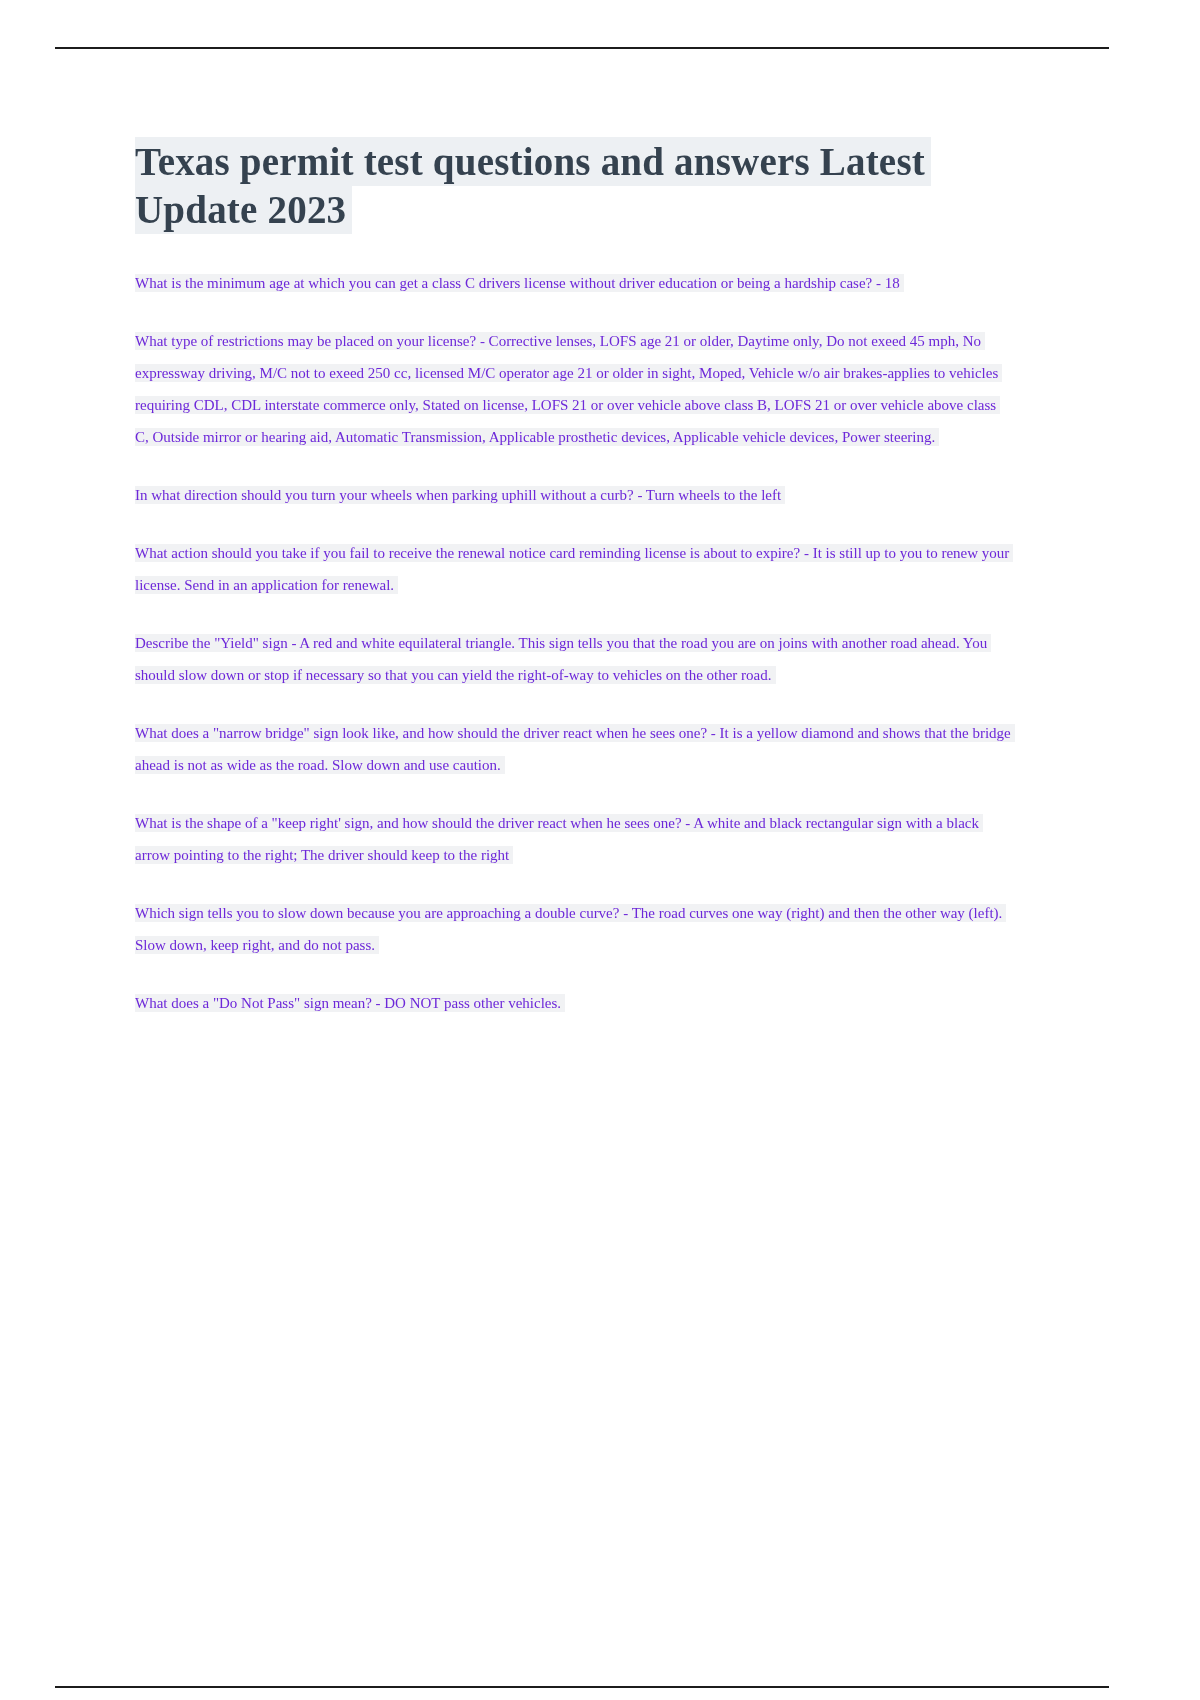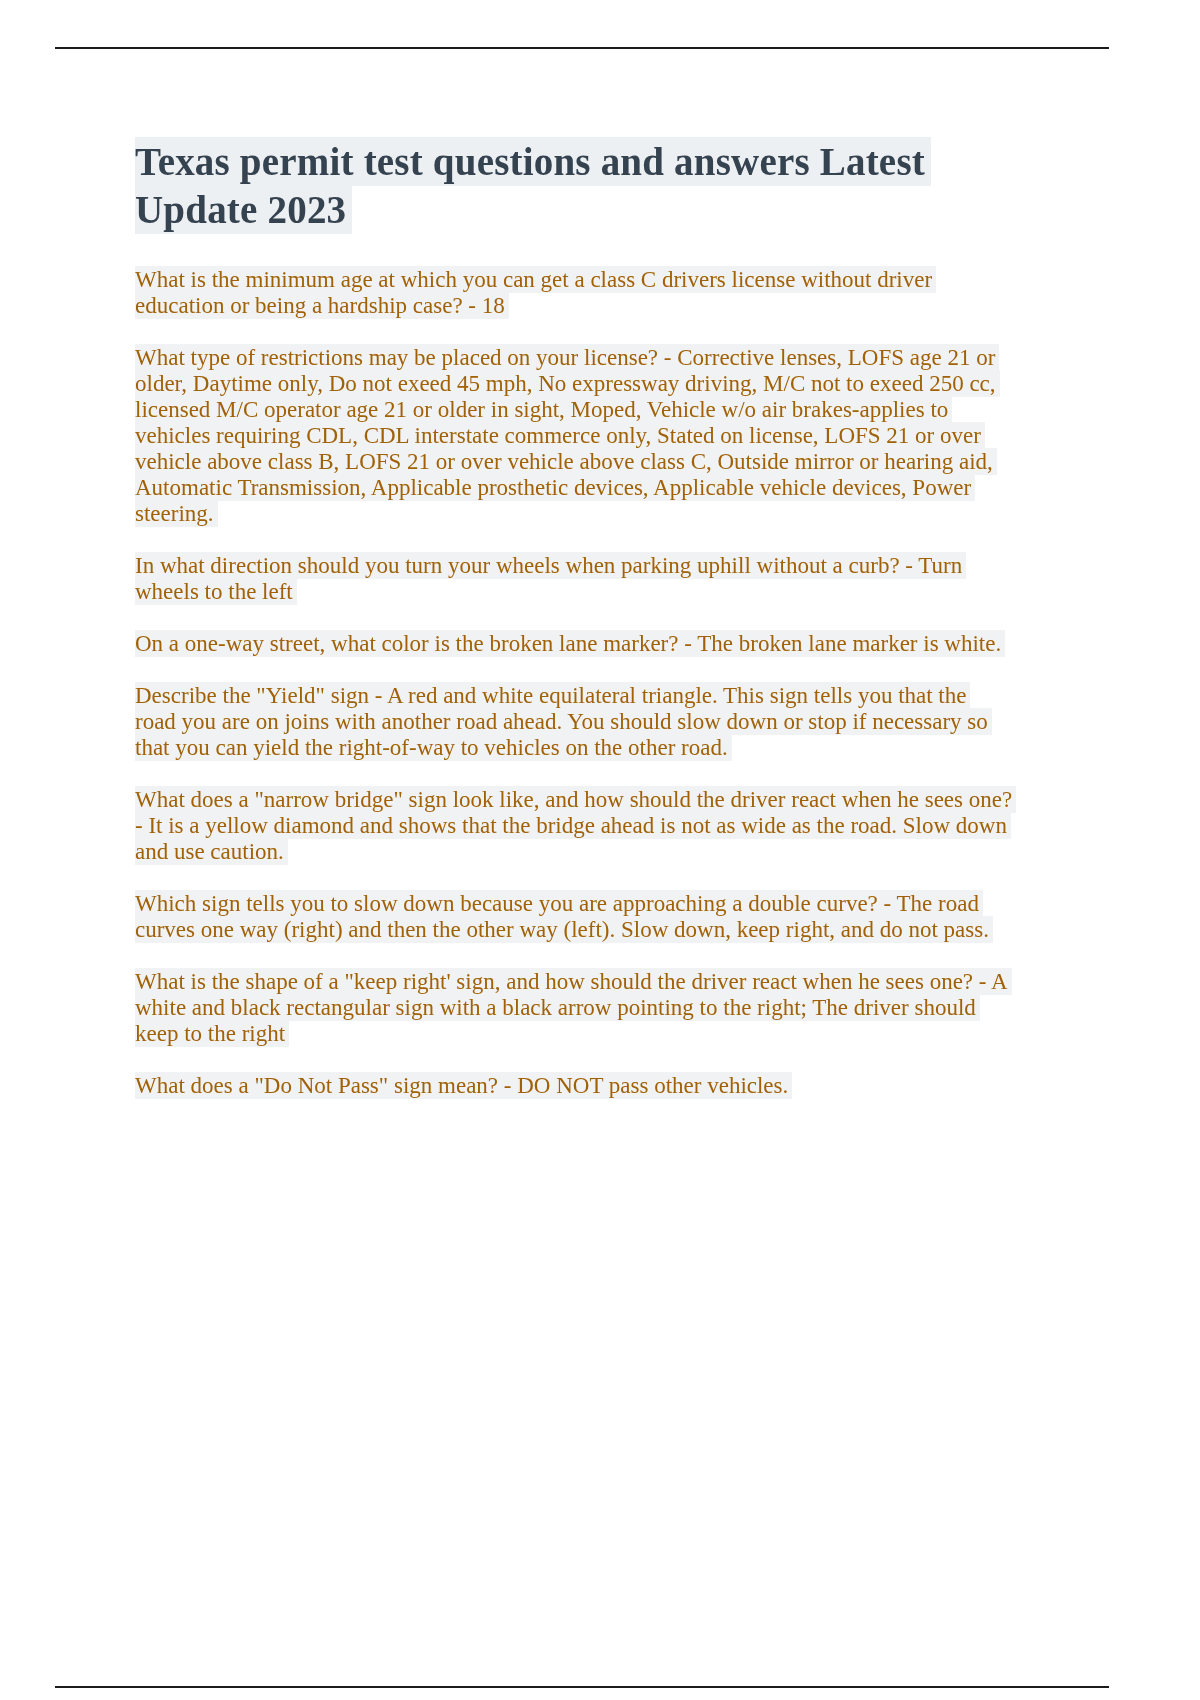"What is the minimum age" p.qa { color: #a16207 -> #6d28d9; font-size: 23px -> 15px; line-height: 26px -> 32px }
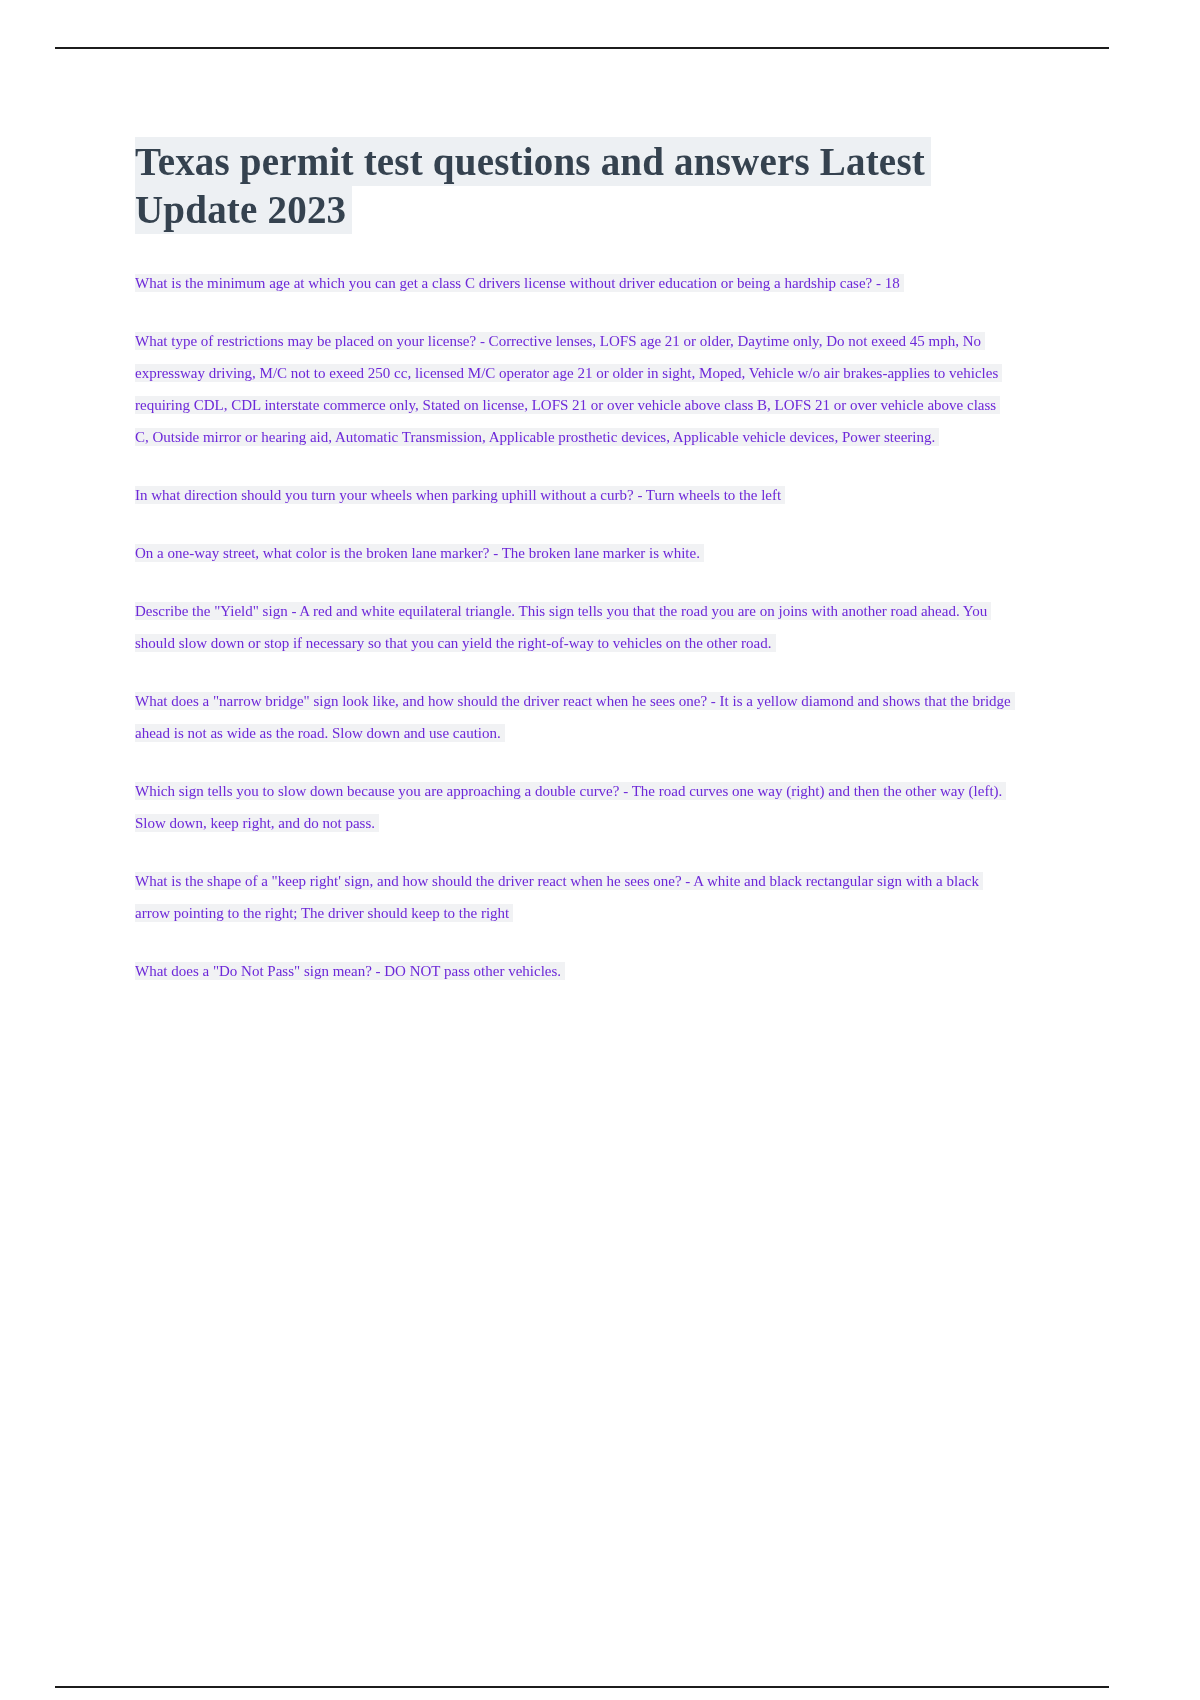"What action should you take" p.qa { html: none -> <p><span>What action should you take if you fail to receive the renewal notice card reminding license is about to expire? - It is still up to you to renew your license. Send in an application for renewal.</span></p> }
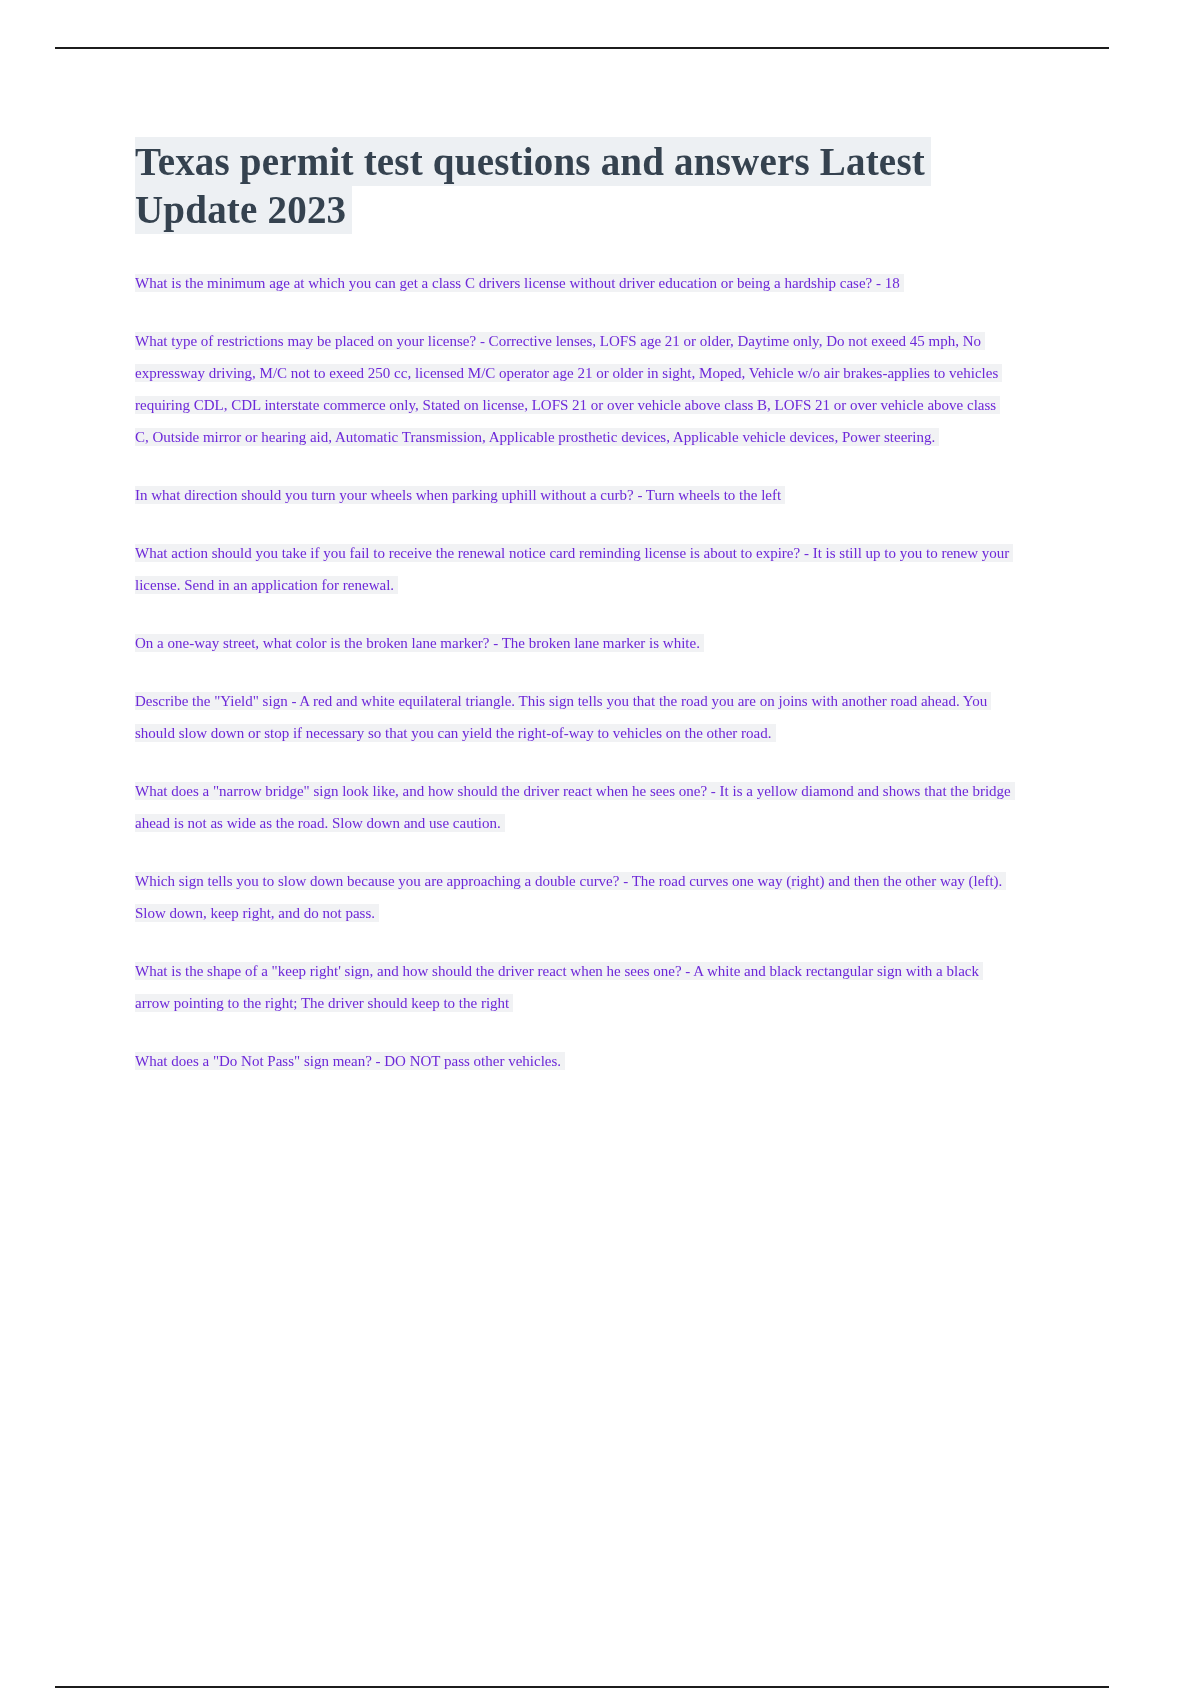"On a one-way street, what" p.qa { html: <p><span>On a one-way street, what color is the broken lane marker? - The broken lane marker is white.</span></p> -> none }
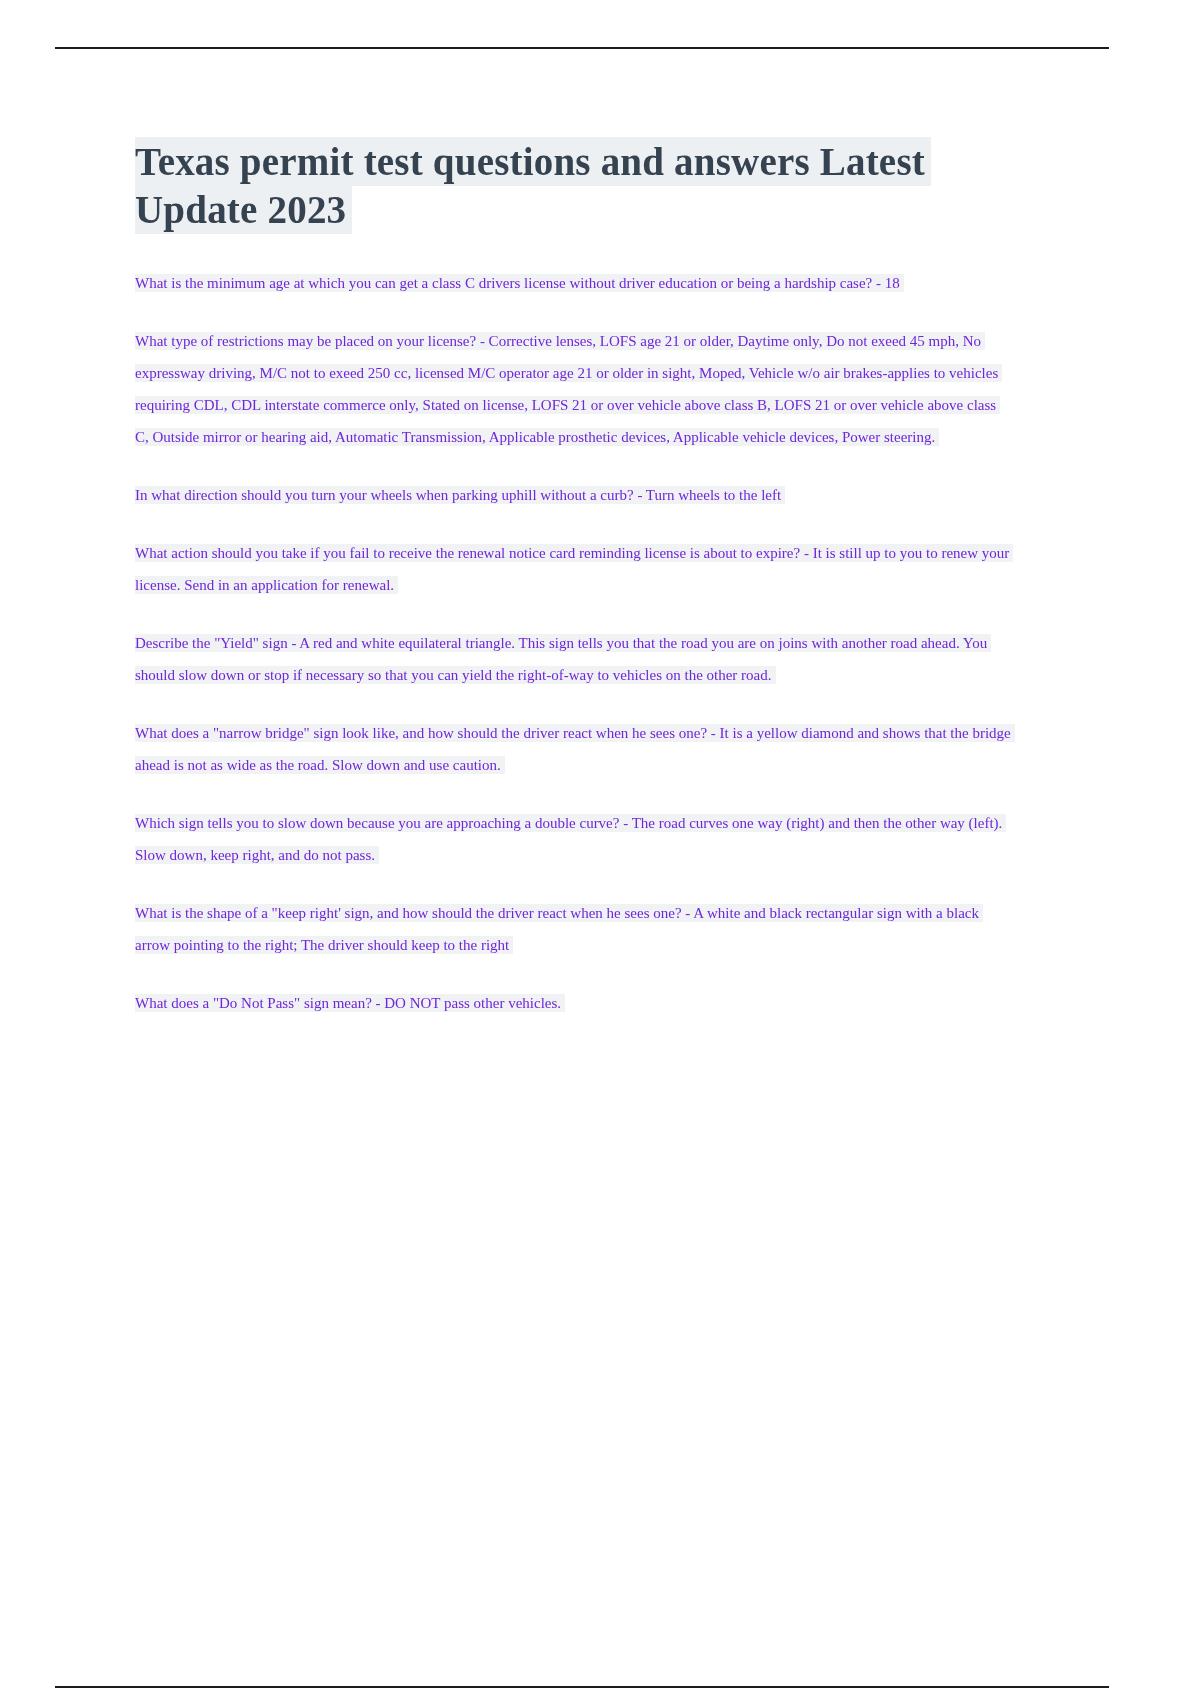"Which sign tells you to" p.qa { order: before "What is the shape of" -> after "What is the shape of" }
